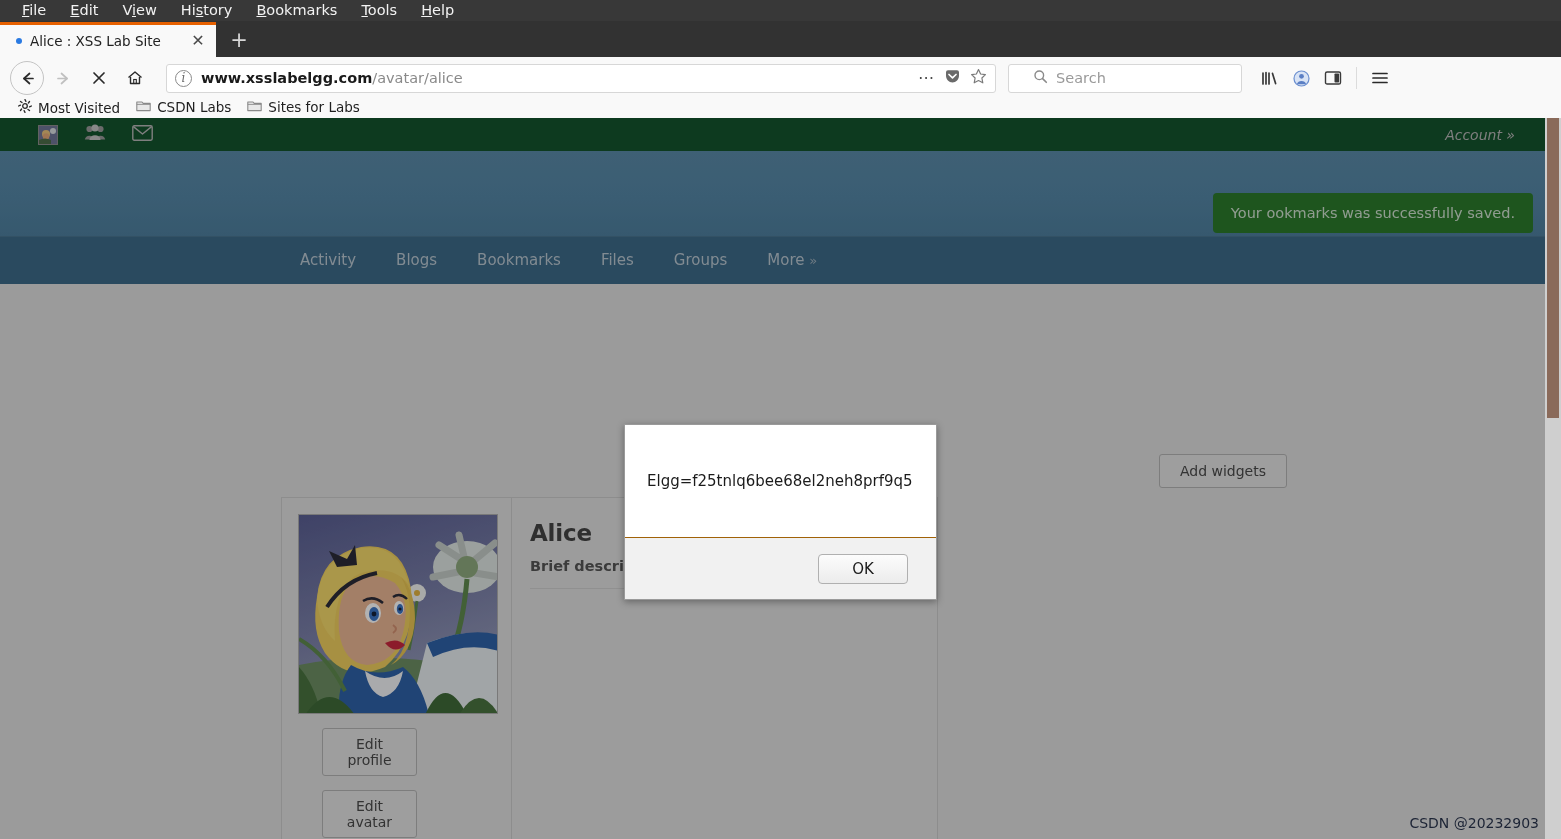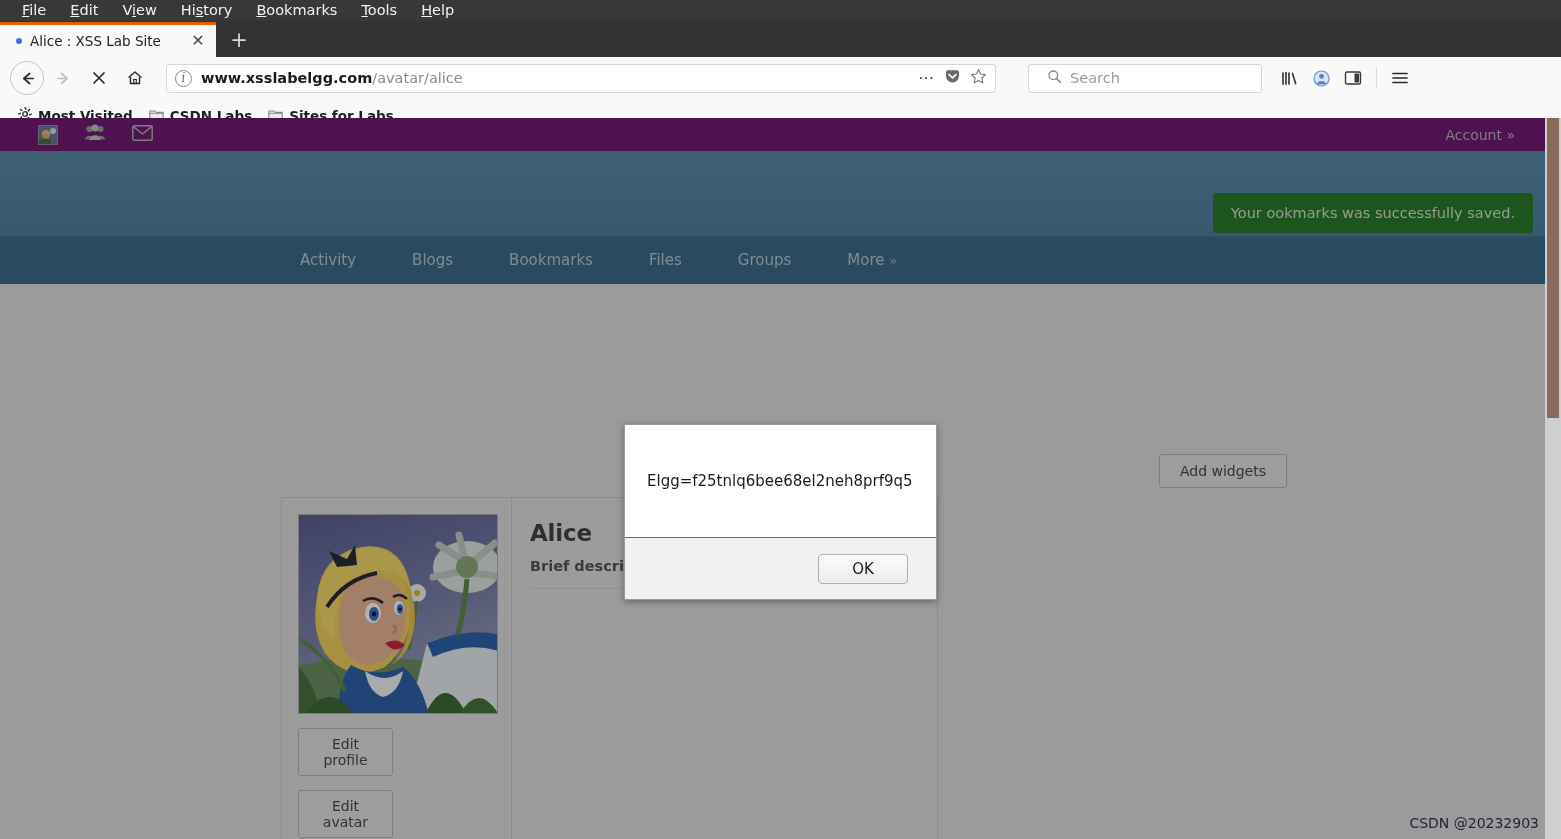"Search" .searchbar { margin-left: 24px -> 4px; padding: 0 18px -> 0 24px }
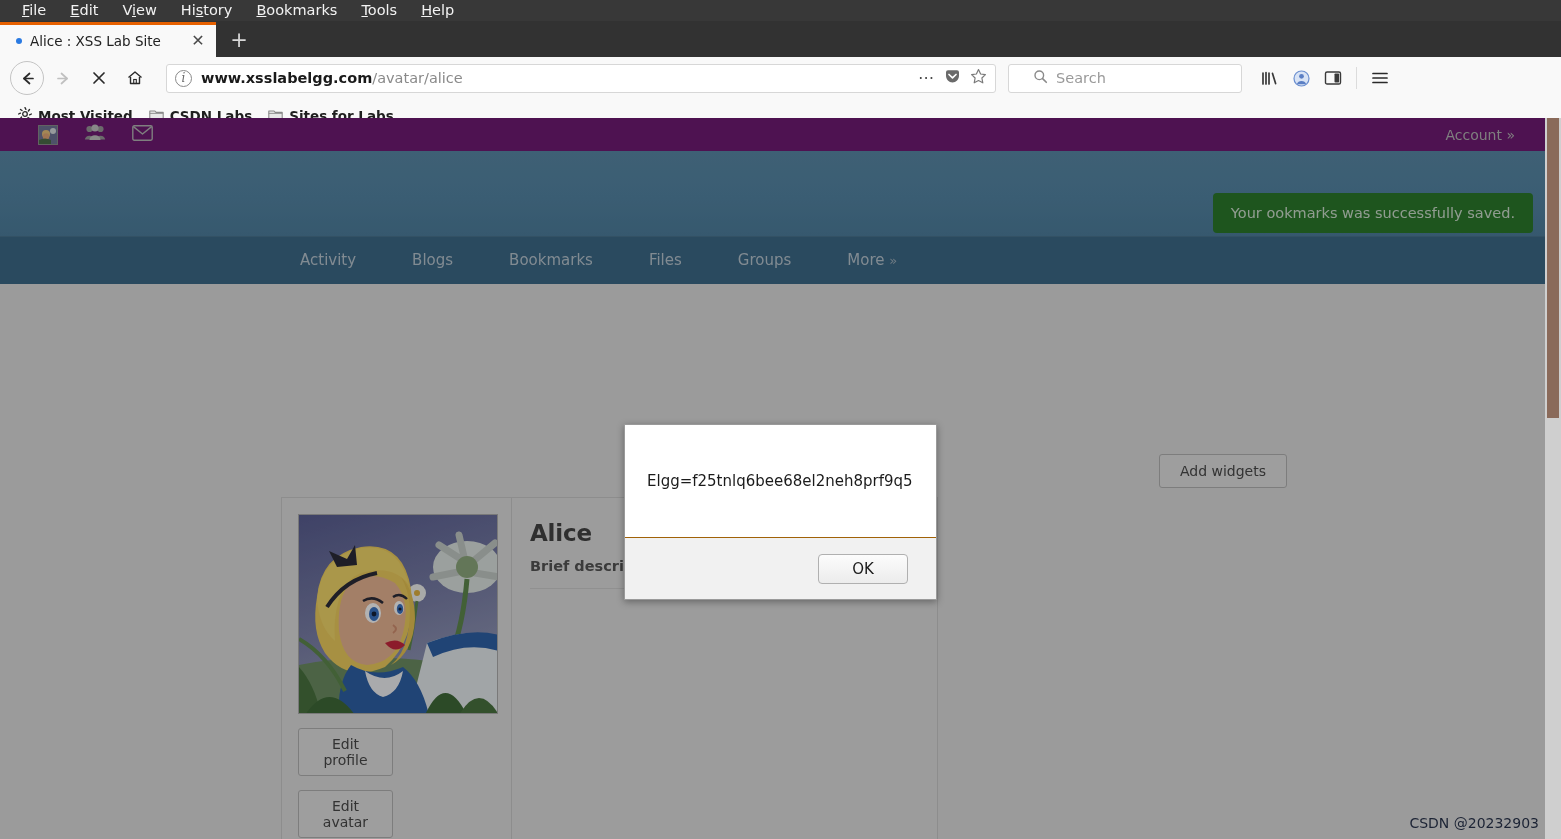"Most Visited" .bookmarkbar { align-items: flex-end -> flex-start; font-weight: bold -> none }
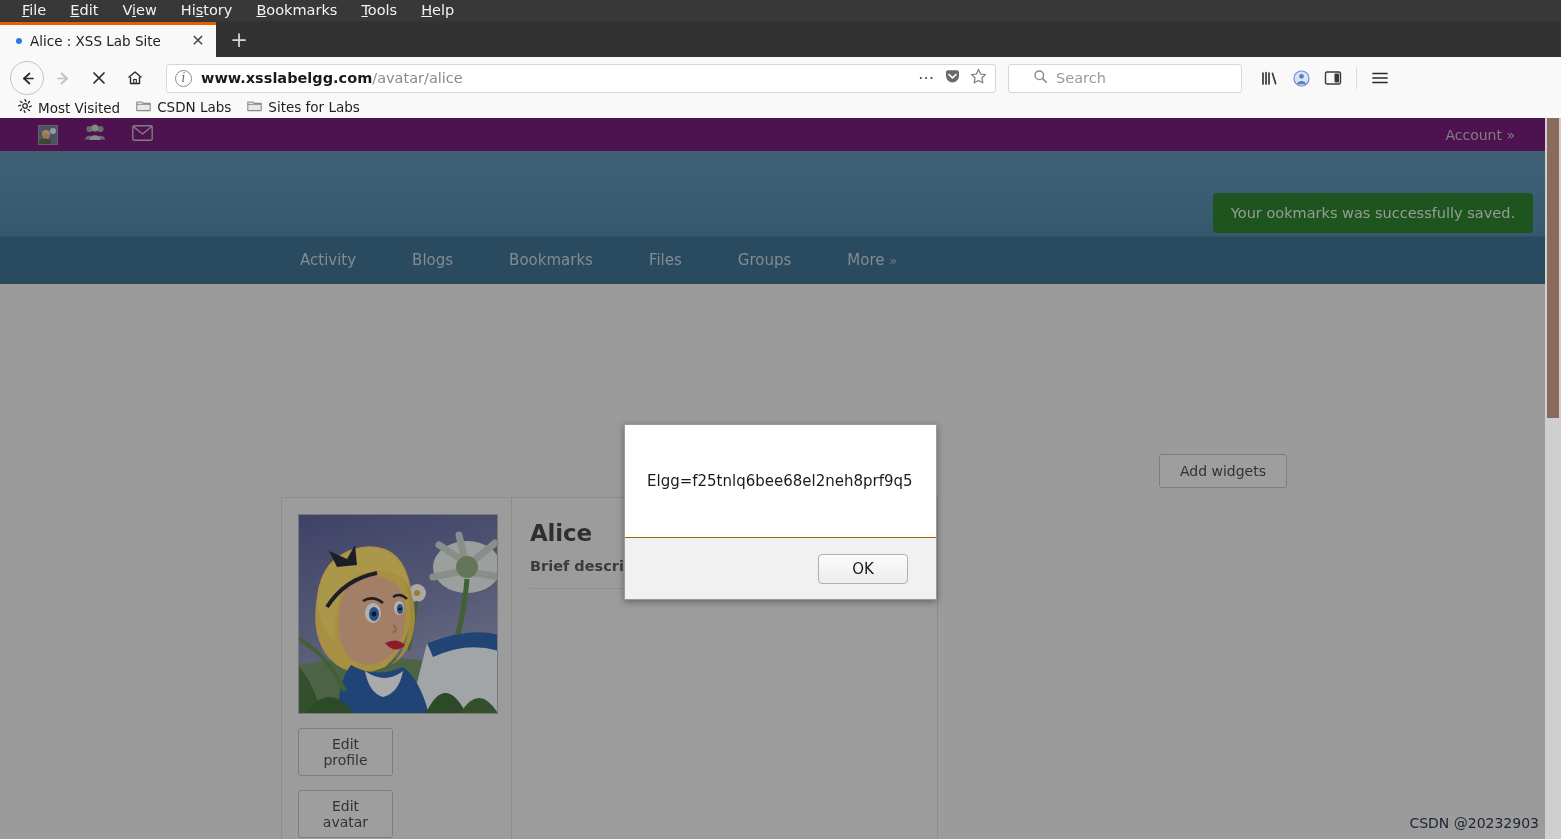"Account »" .elgg-topbar { background: #701a75 -> #14532d; font-style: none -> italic }
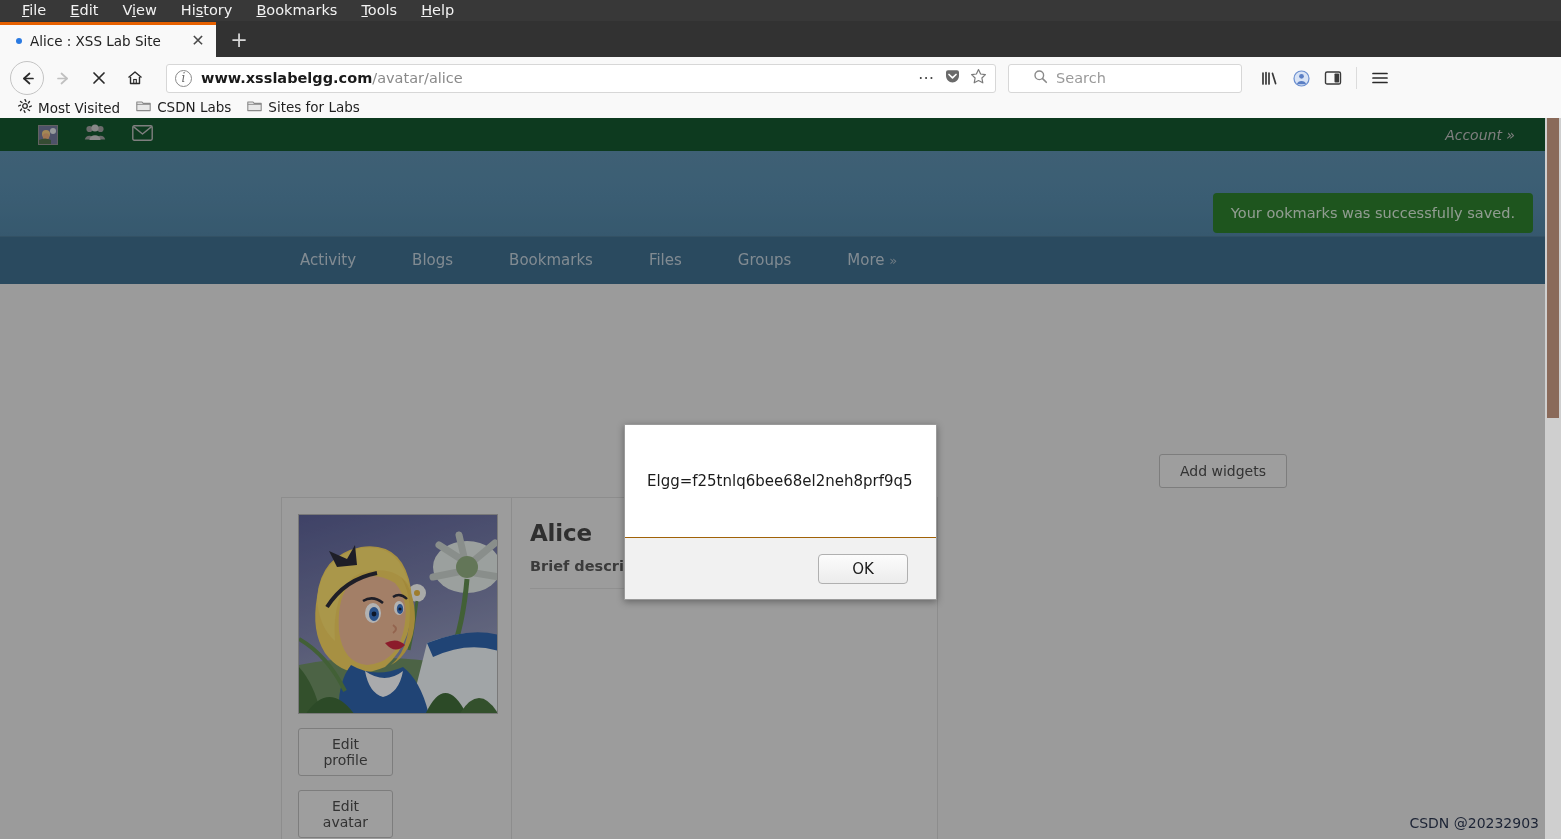"Activity" .elgg-nav { gap: 16px -> 0 }
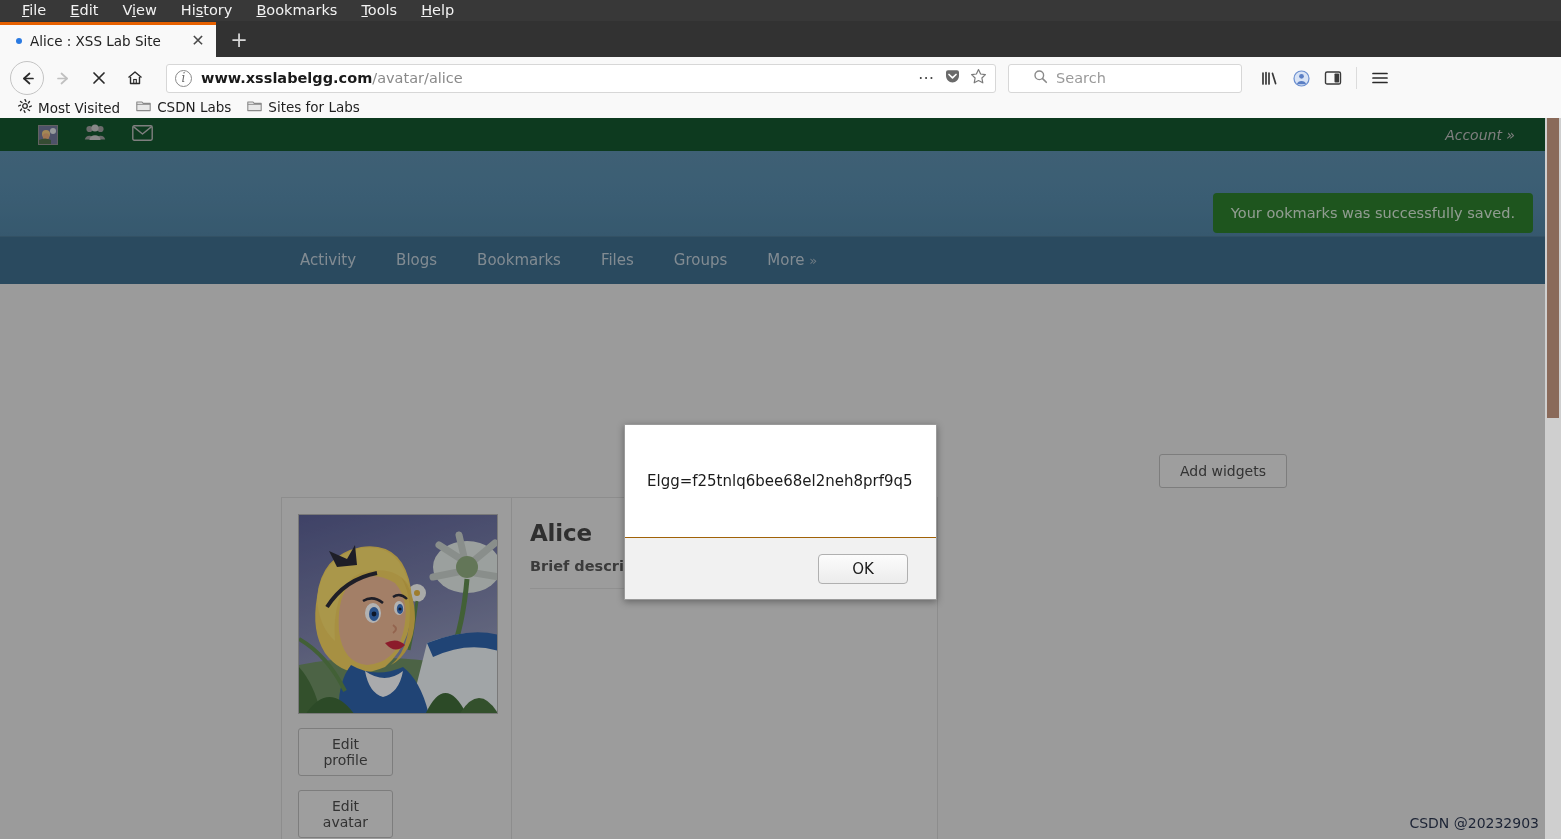"Edit profile" .pbtn { margin-left: none -> 24px }
